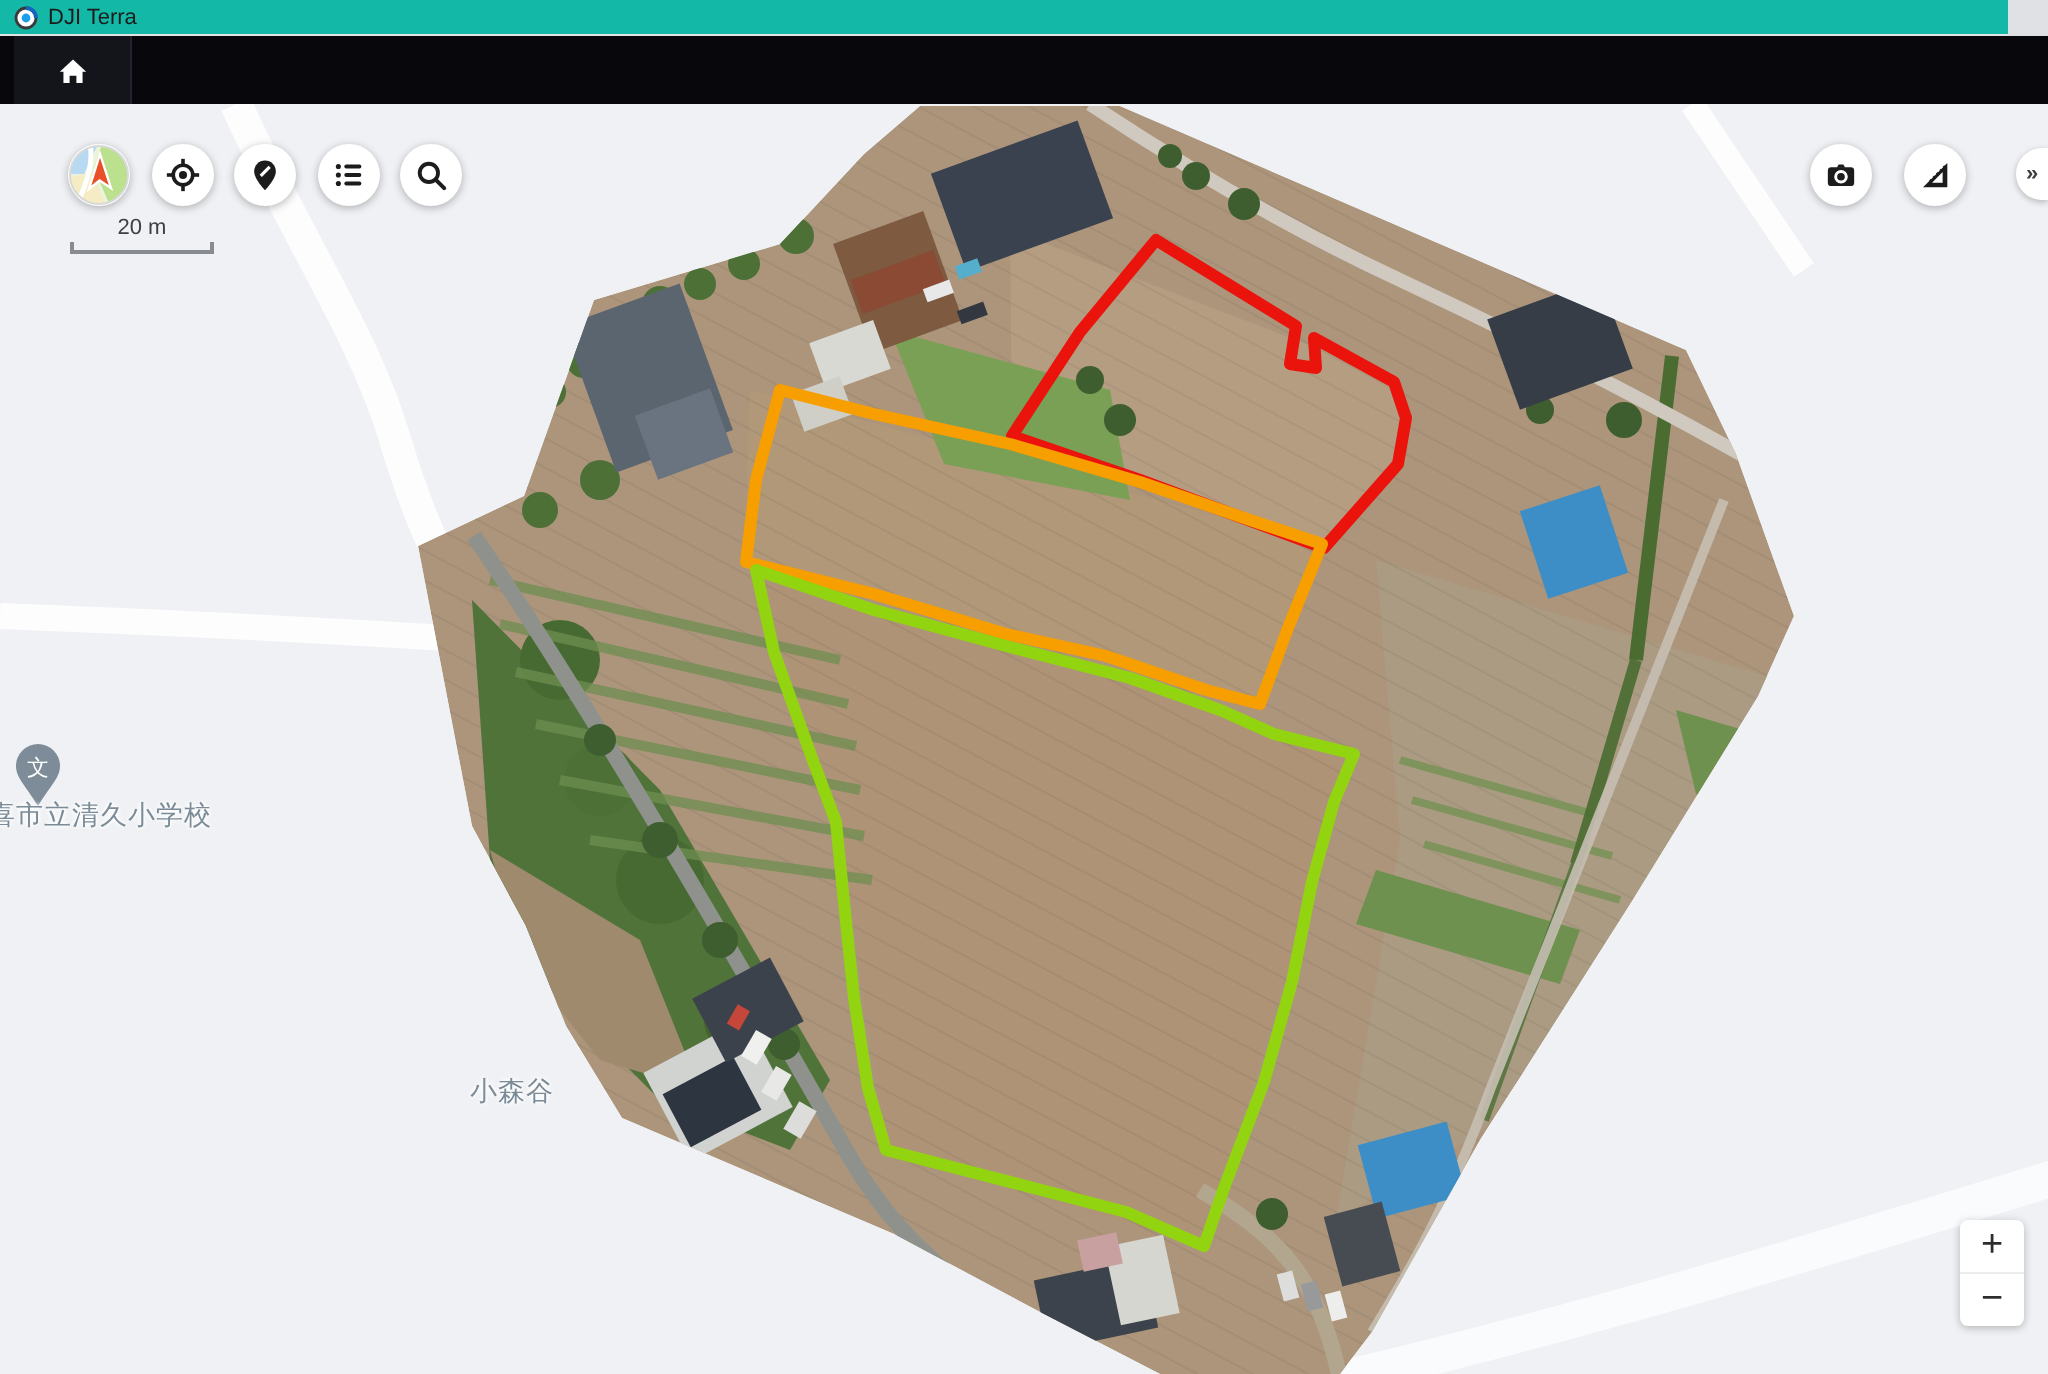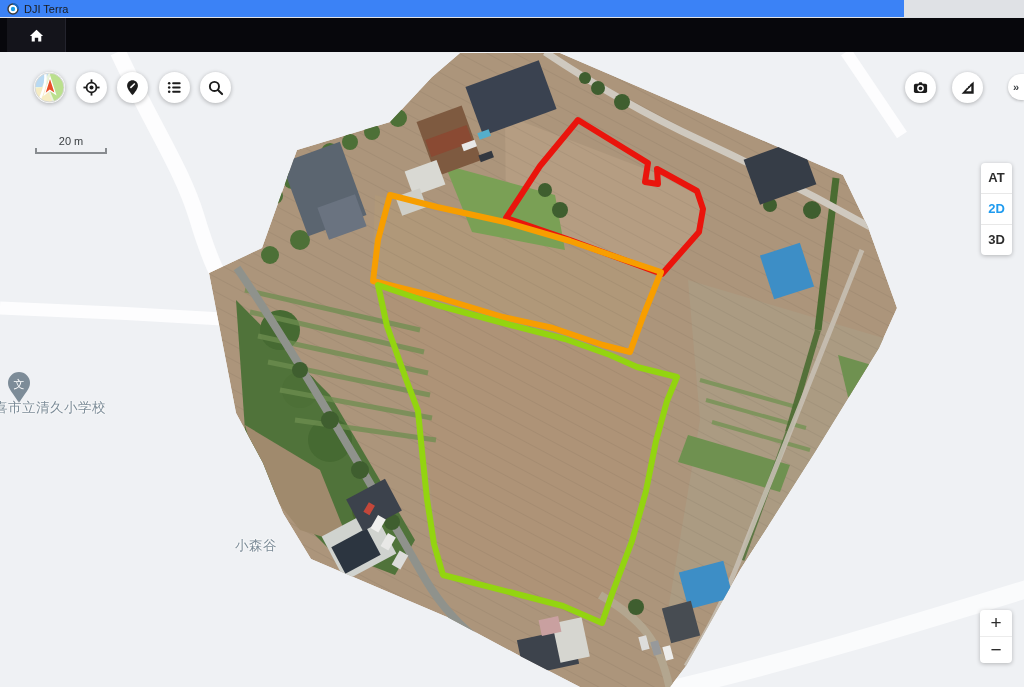"DJI Terra" .titlebar { background: #3b82f6 -> #14b8a6; width: 904px -> 1004px }
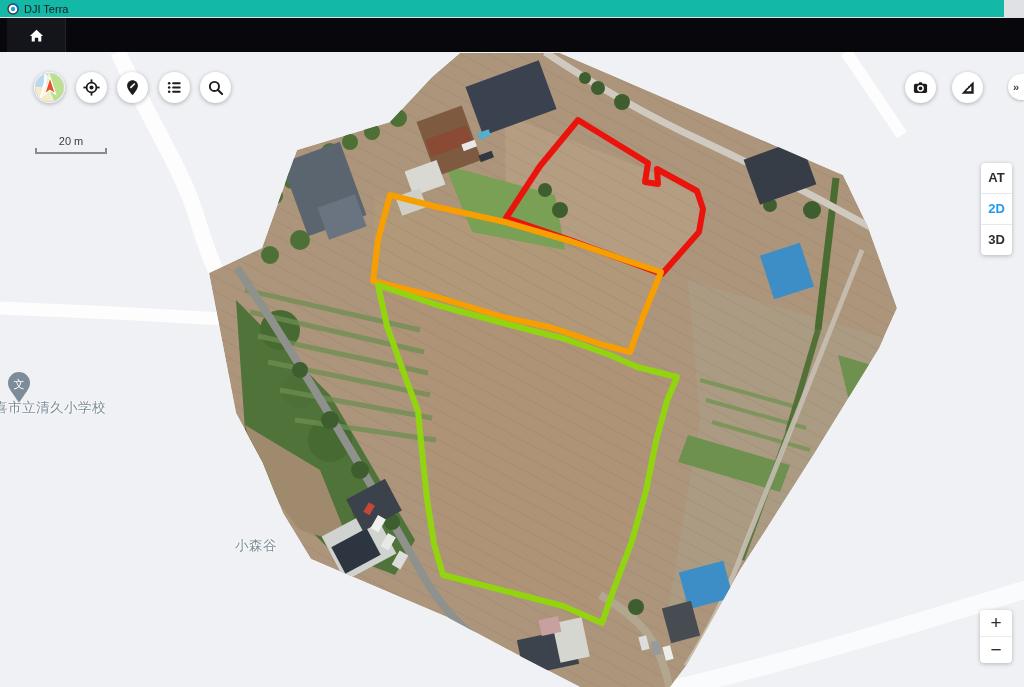"20 m" .scalebar .txt { margin-top: 27px -> none }
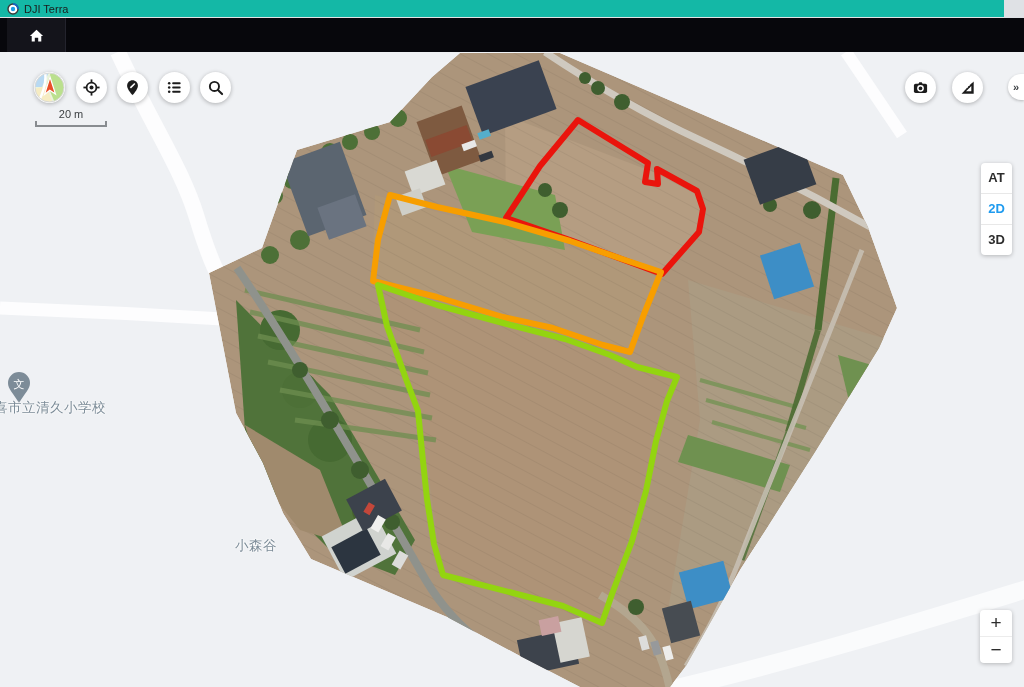"AT" div.viewmodes { html: <div> <div>AT</div> <div>2D</div> <div>3D</div> </div> -> none }
